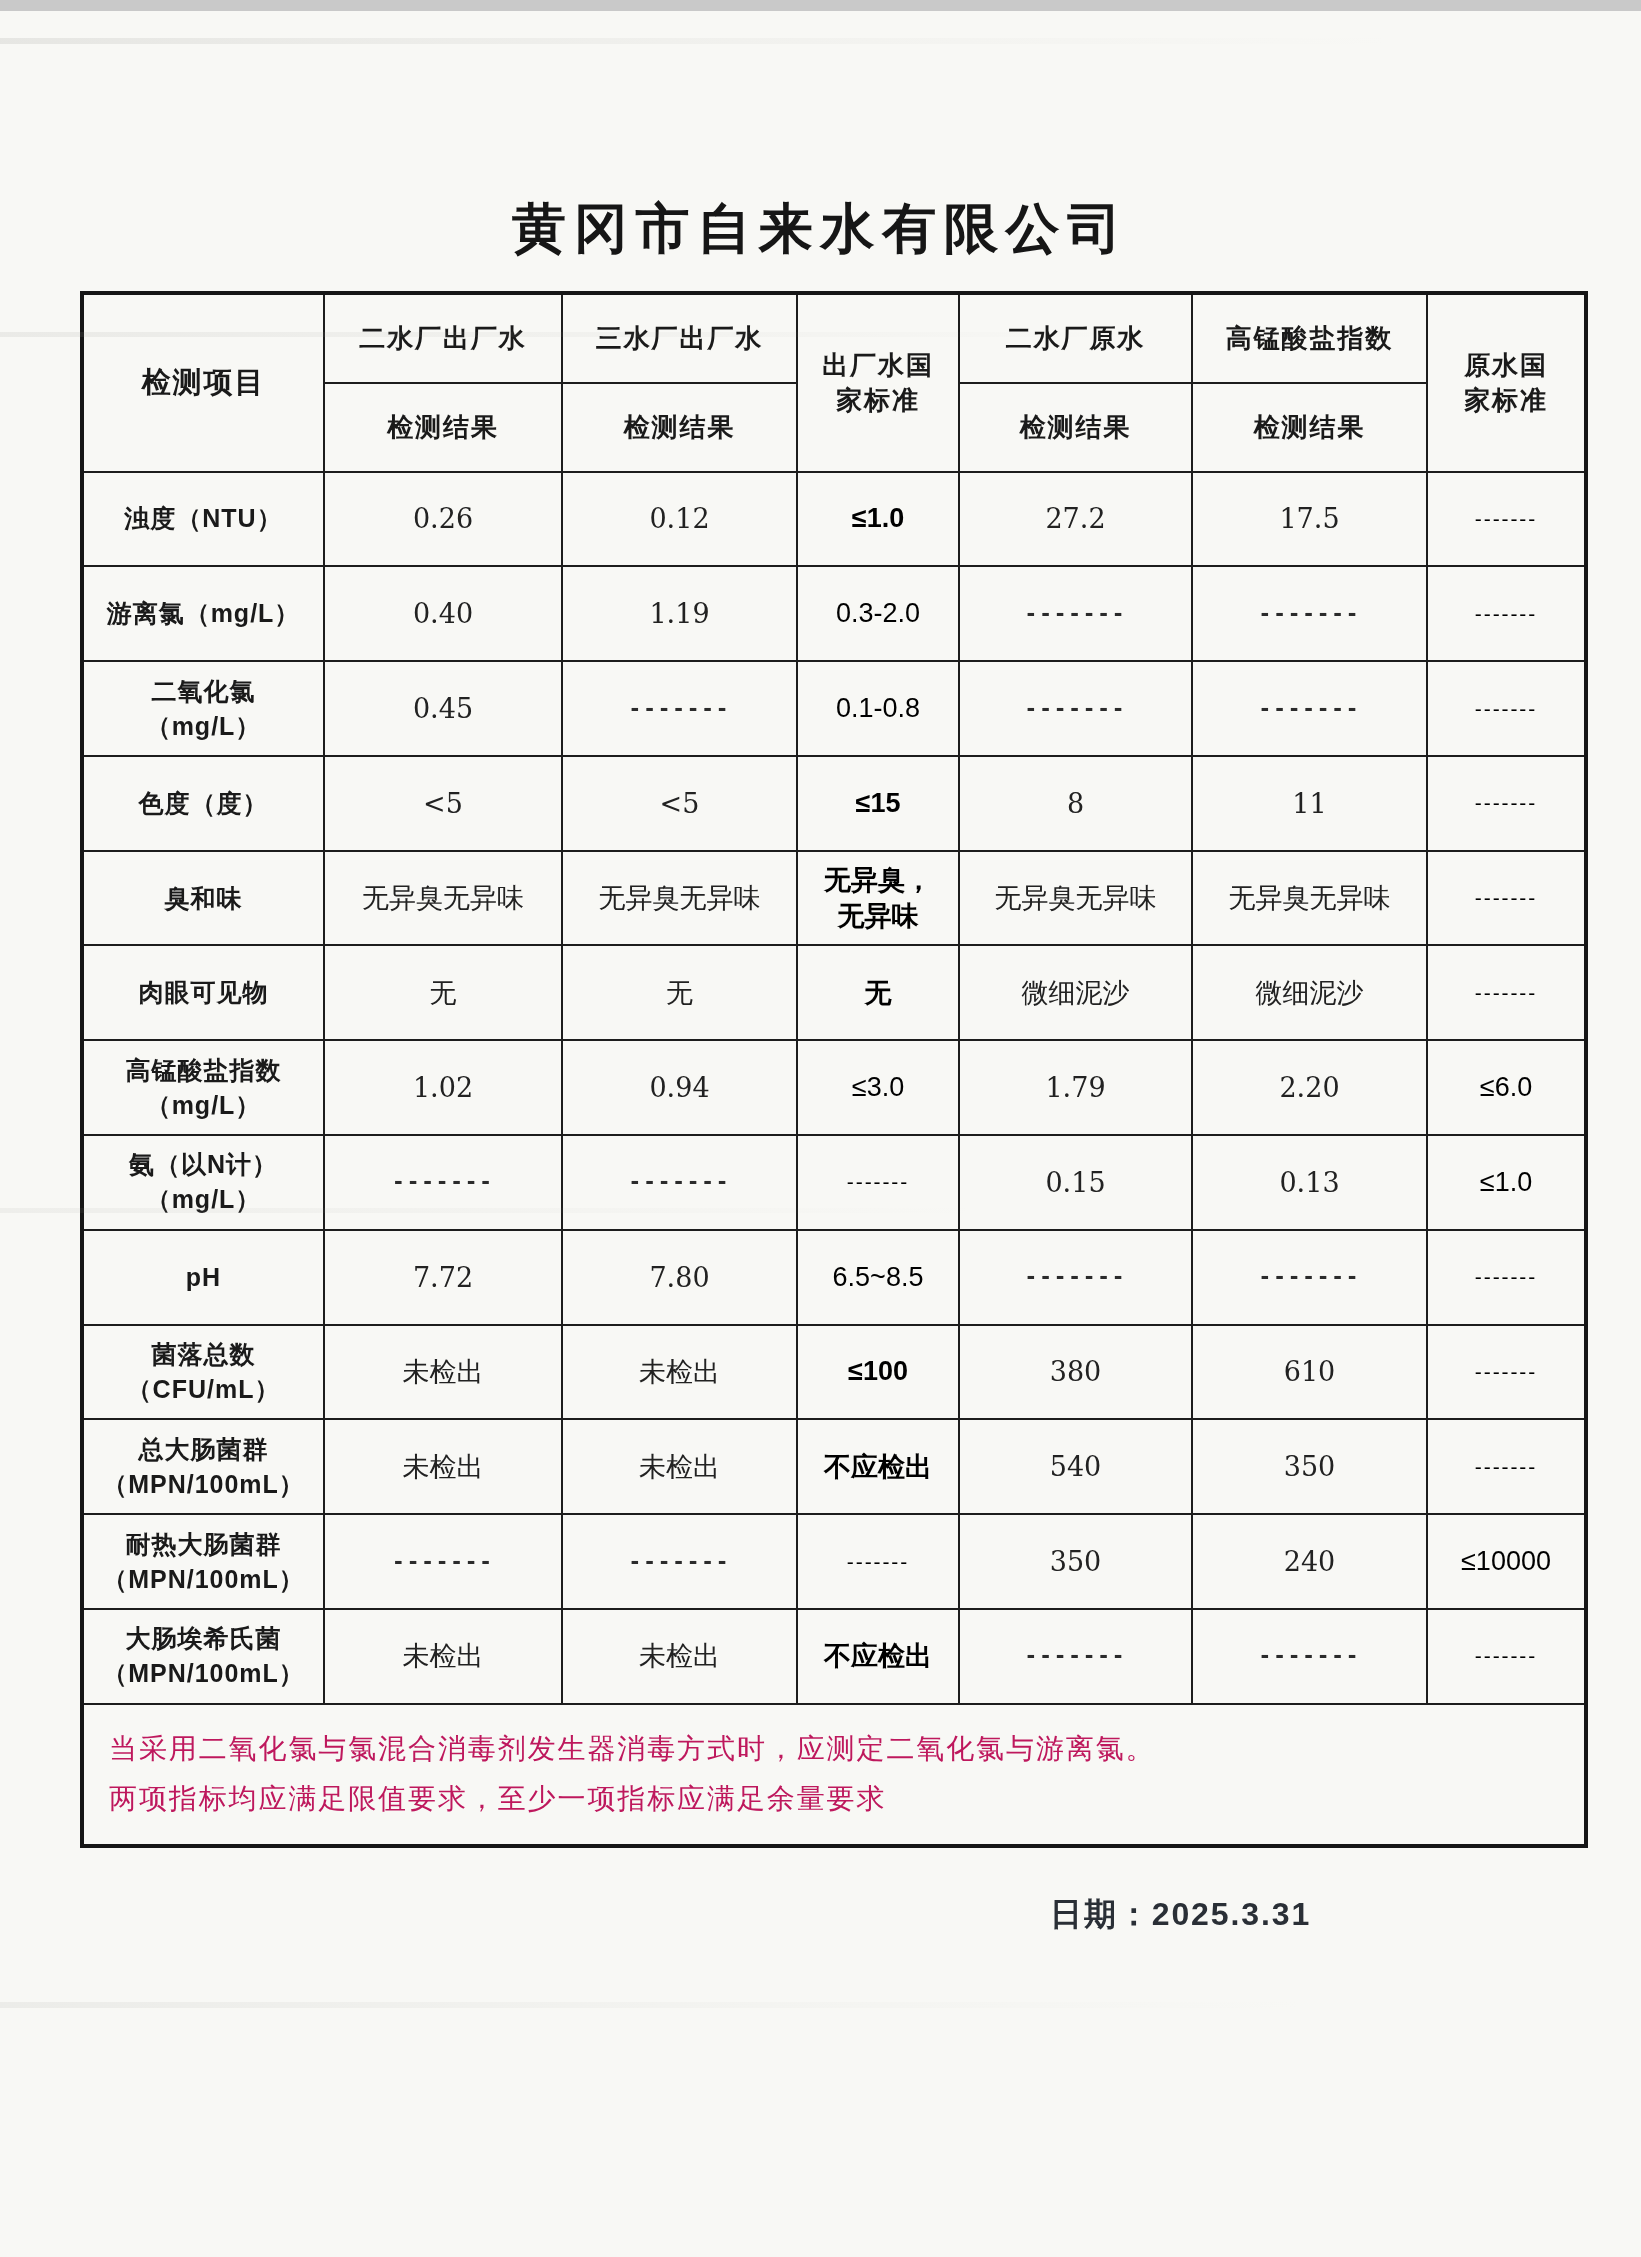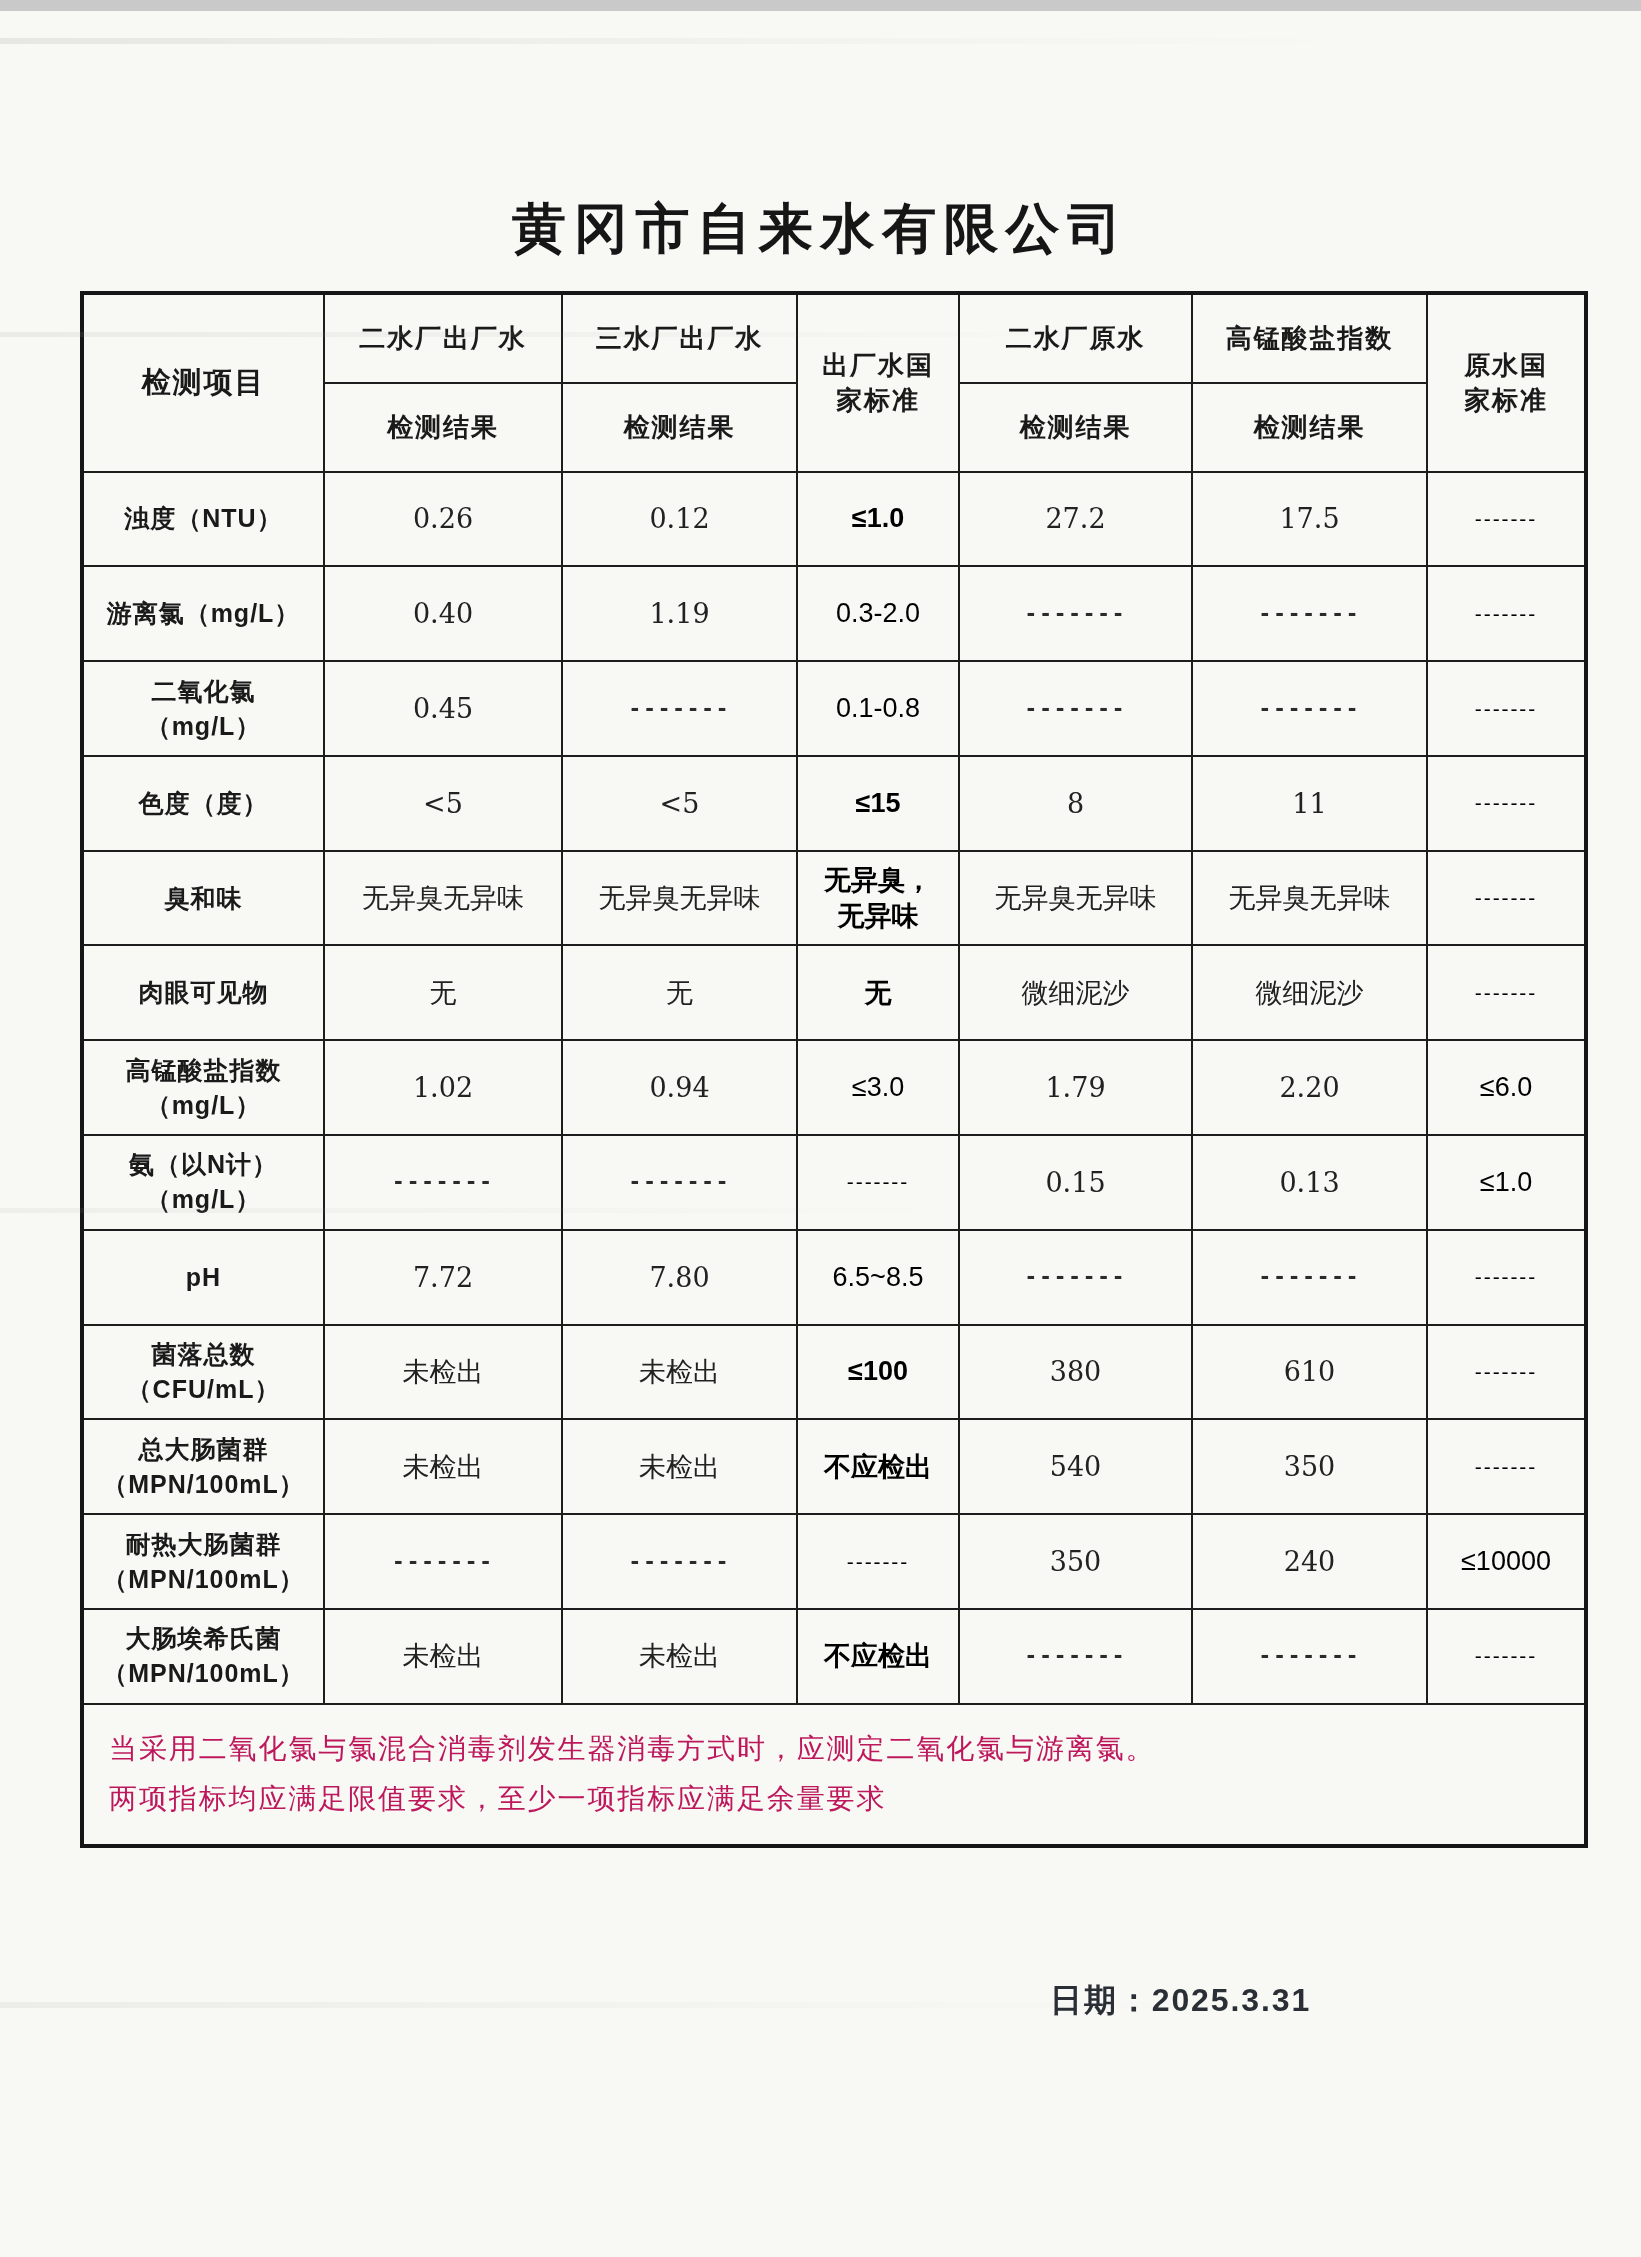"日期：2025.3.31" .date-line { top: 1968px -> 1882px }
